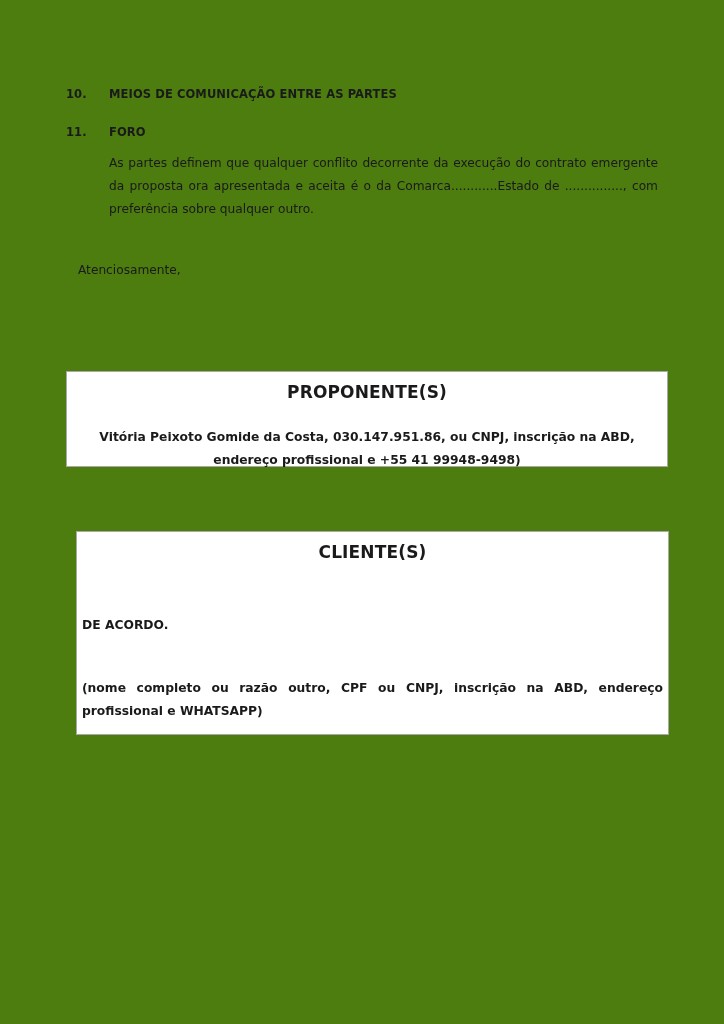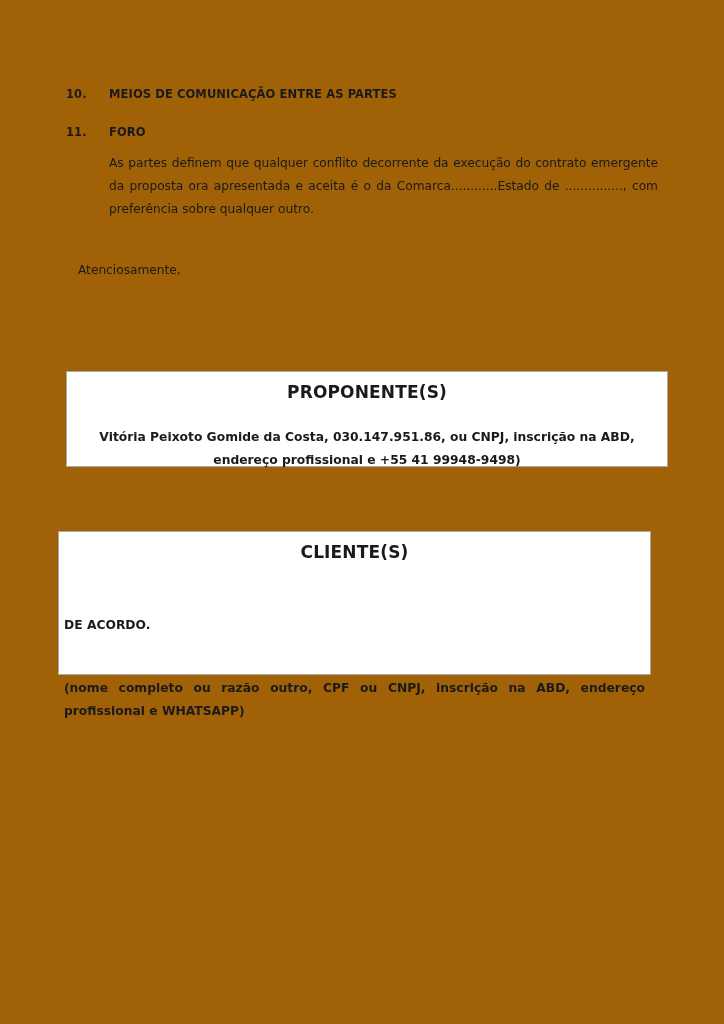"10." .page { background: #a16207 -> #4d7c0f }
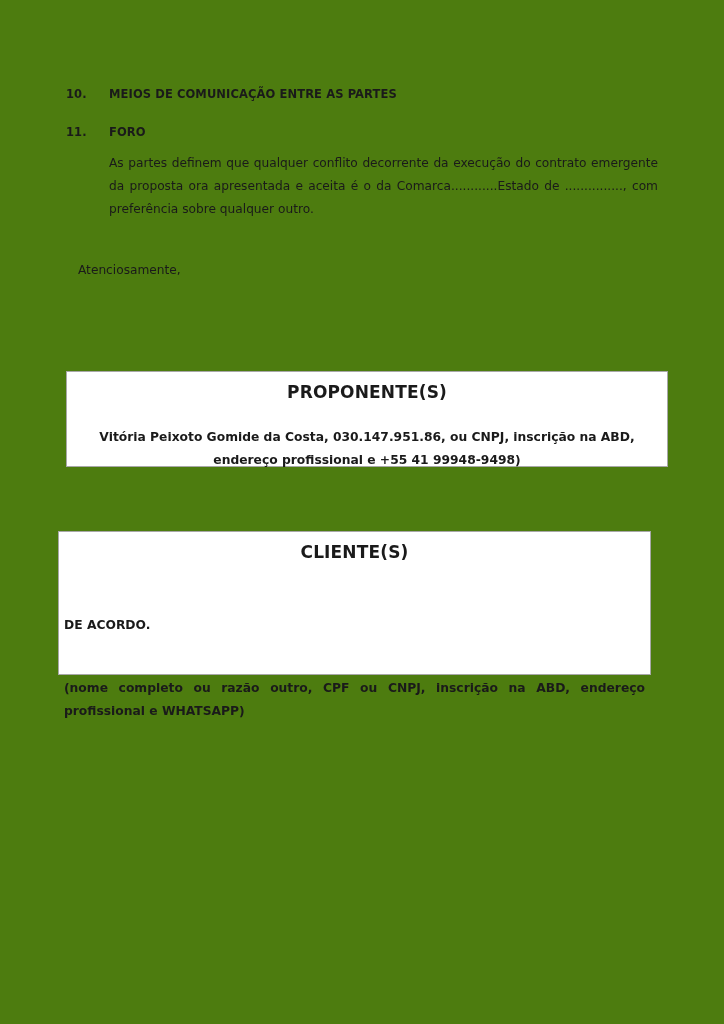"CLIENTE(S)" #cliente-box { height: 144px -> 204px; left: 58px -> 76px }
